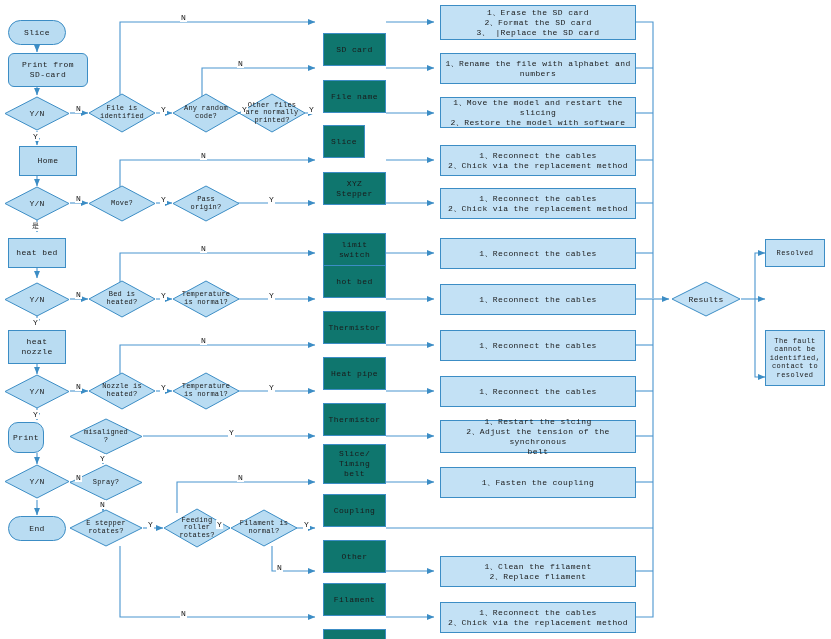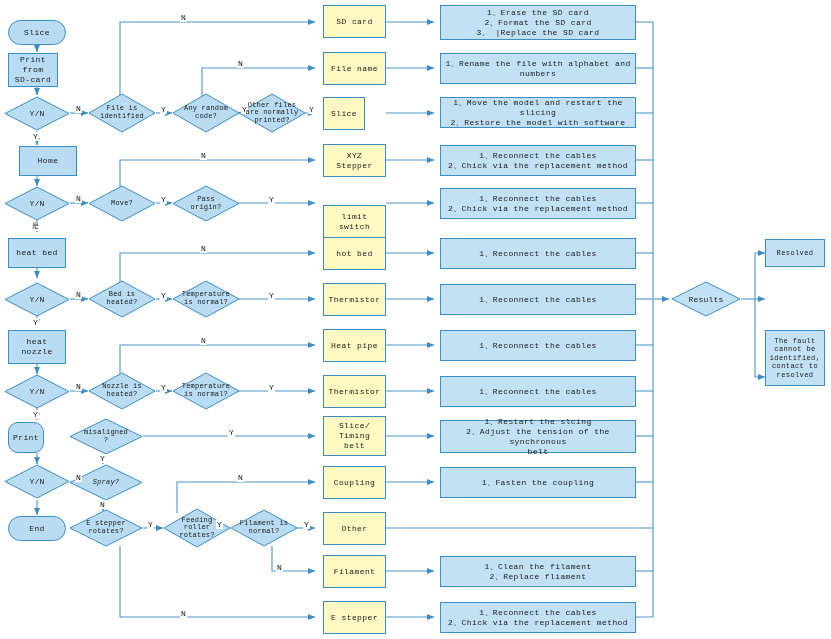"SD card" .node.cause { background: #fef9c3 -> #0f766e; margin-top: none -> 28px }
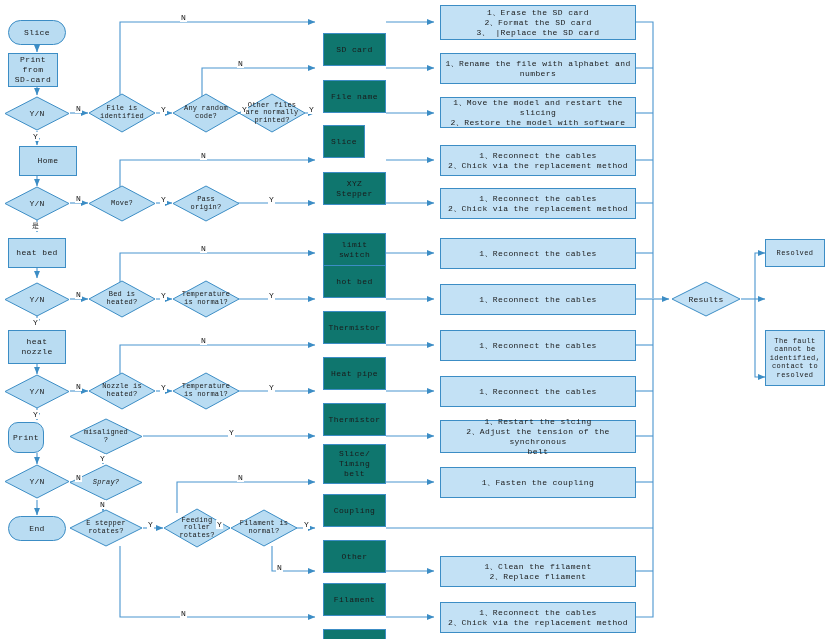"Print from" div.node { border-radius: none -> 6px; width: 50px -> 80px }
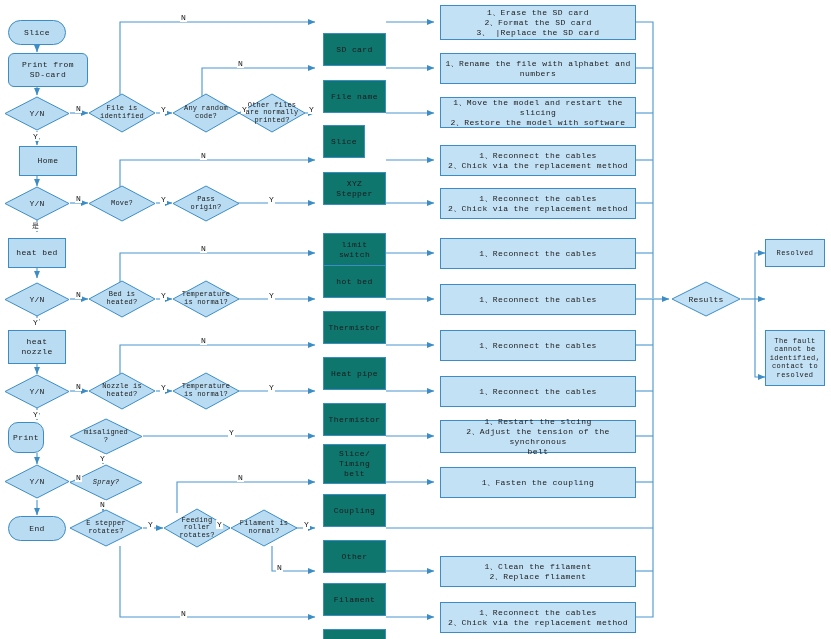"Spray?" div.dia { font-style: italic -> none }
